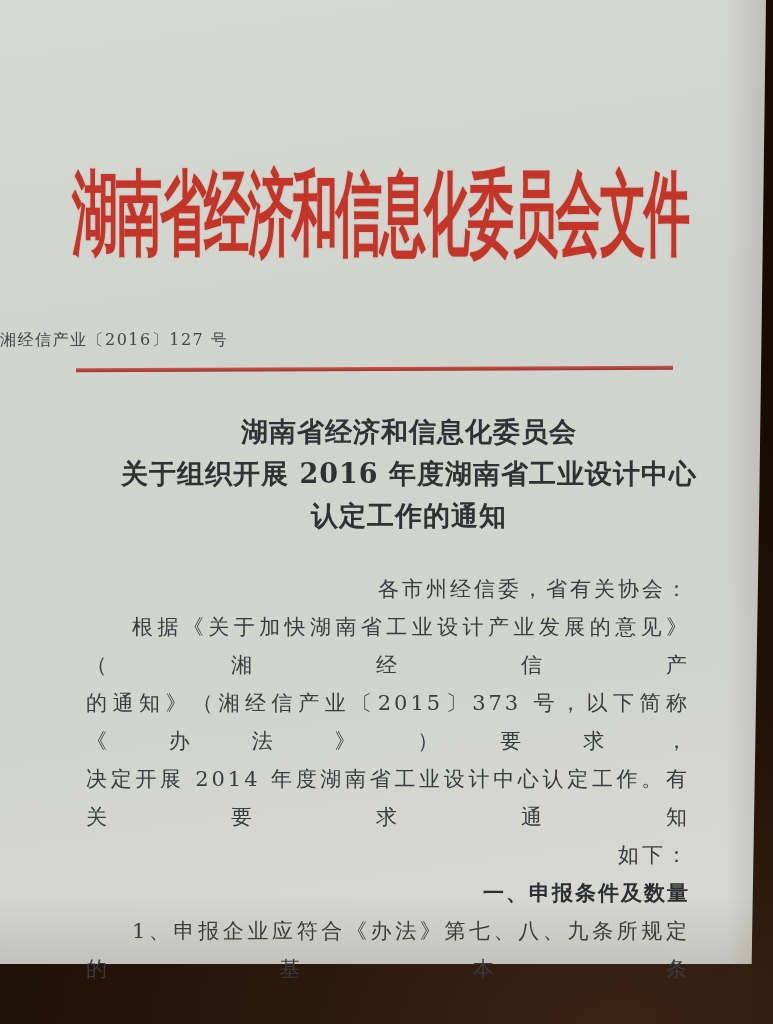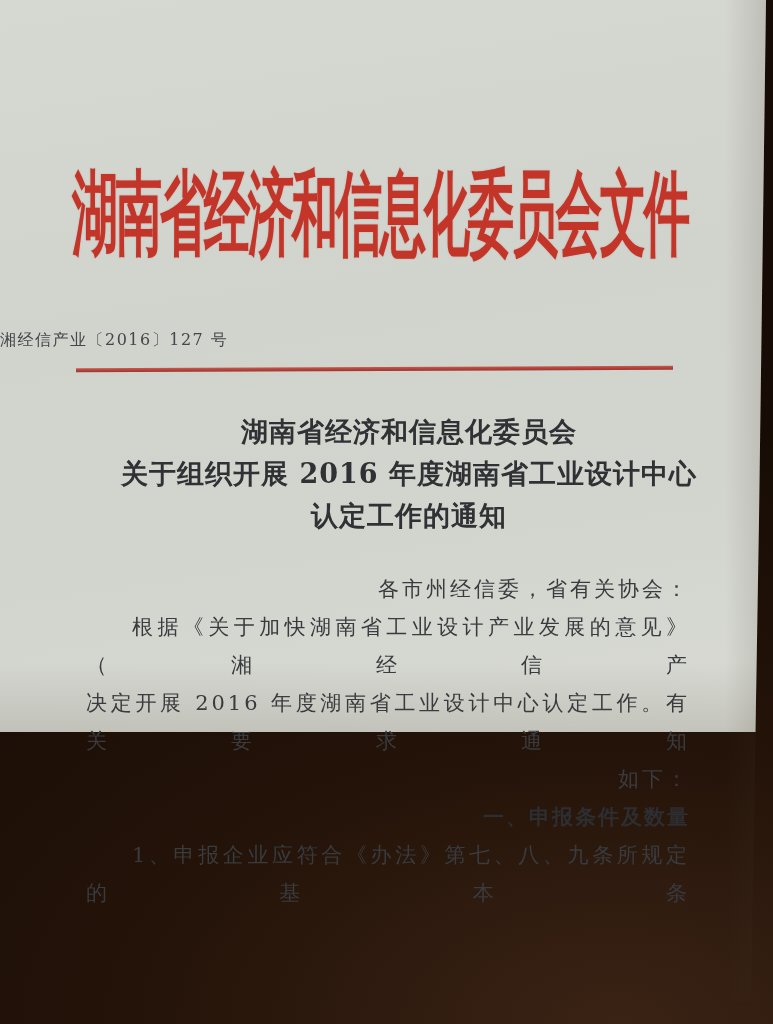"湖南省经济和信息化委员会文件" .paper { height: 732px -> 964px }
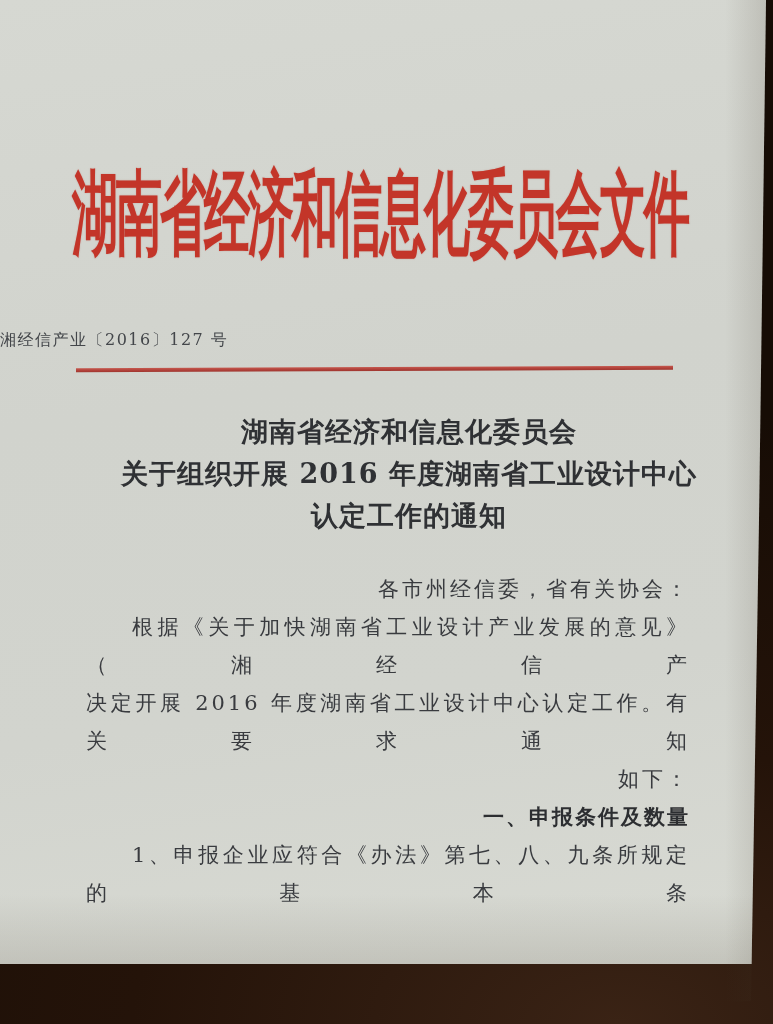"的通知》（湘经信产业〔2015〕373 号，以下简称《办法》）要求，" div.body-line { html: none -> <div>的通知》（湘经信产业〔2015〕373 号，以下简称《办法》）要求，</div> }
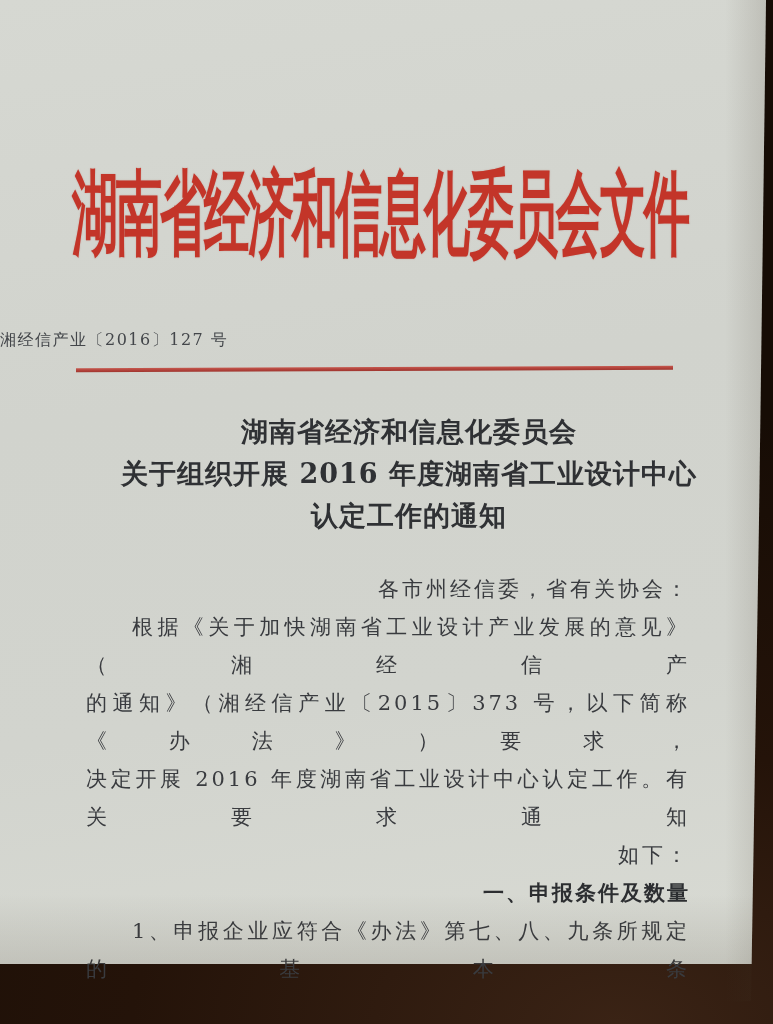"决定开展 2016 年度湖南省工业设计中心认定工作。有关要求通知" div.body-line { text: 2016 -> 2014 }
